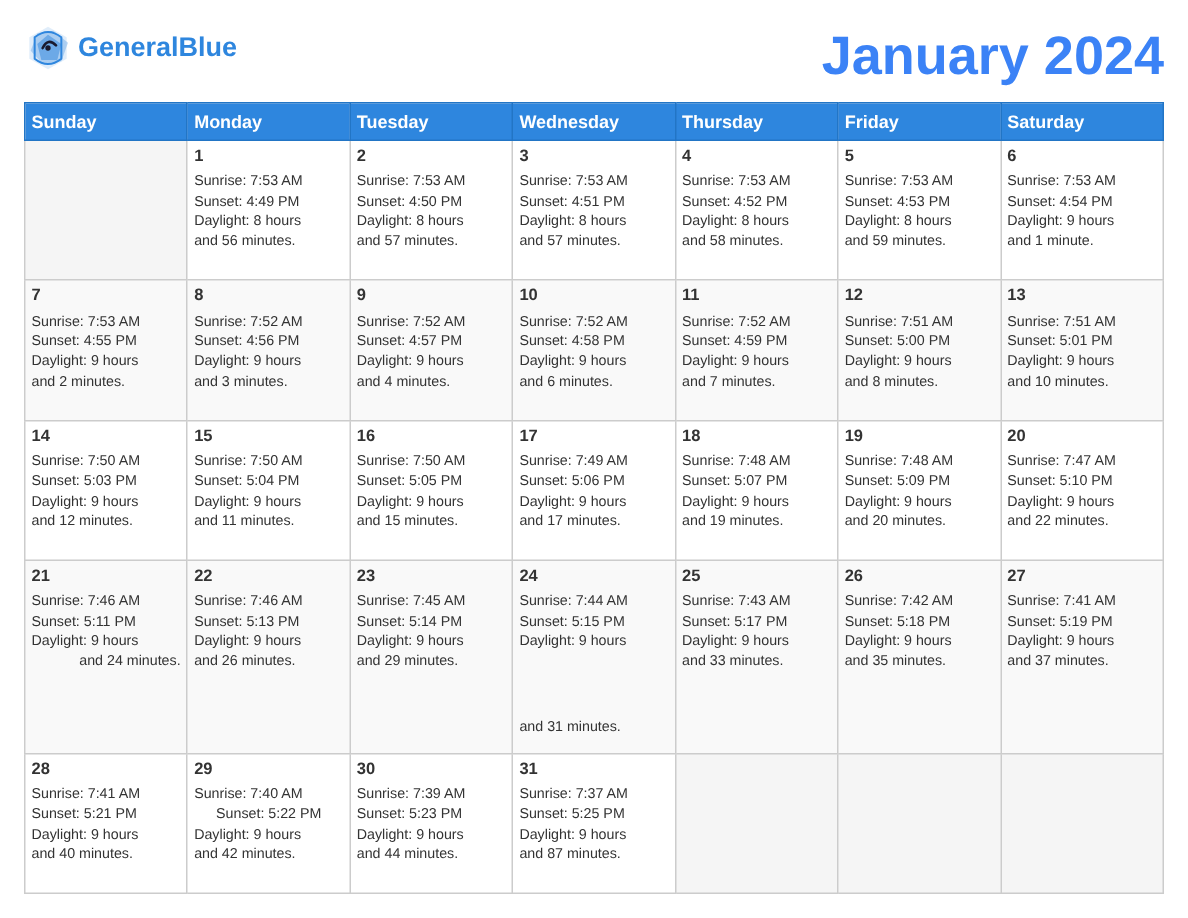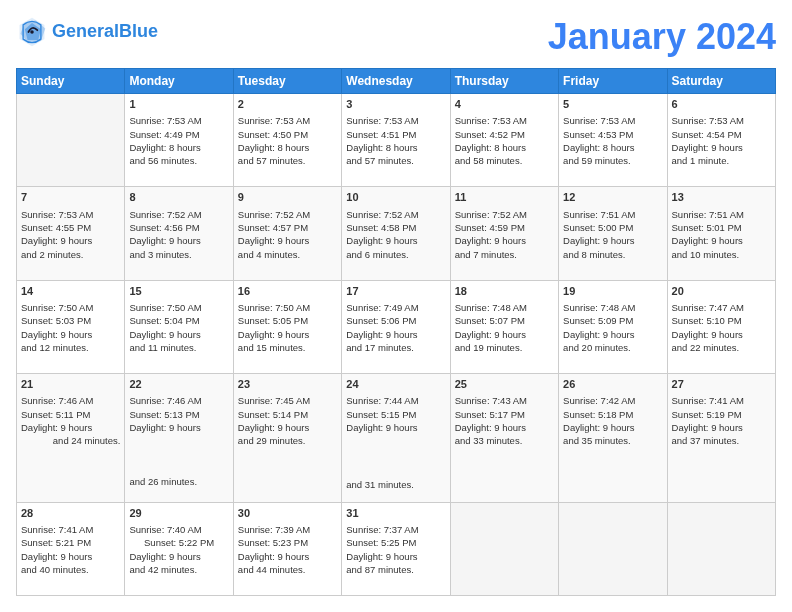"and 26 minutes." span { margin-top: 41px -> none }
